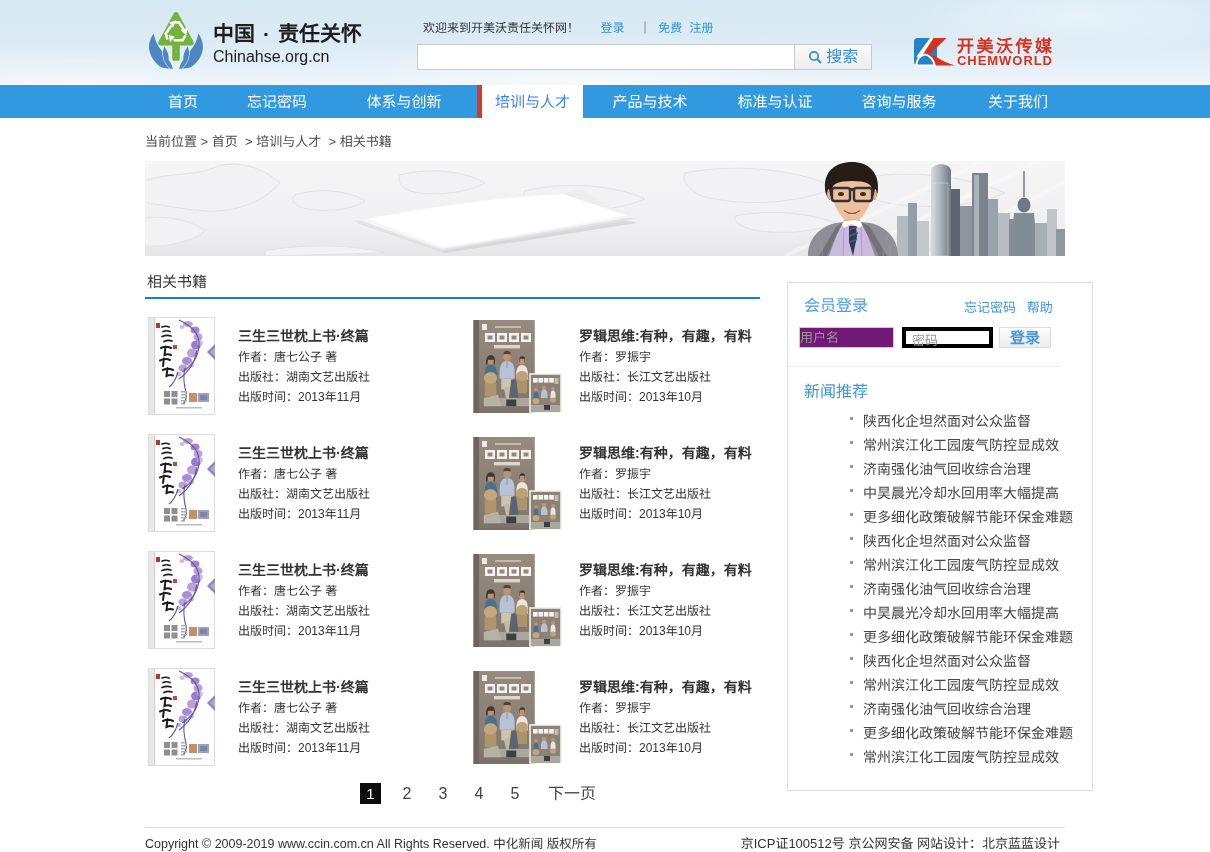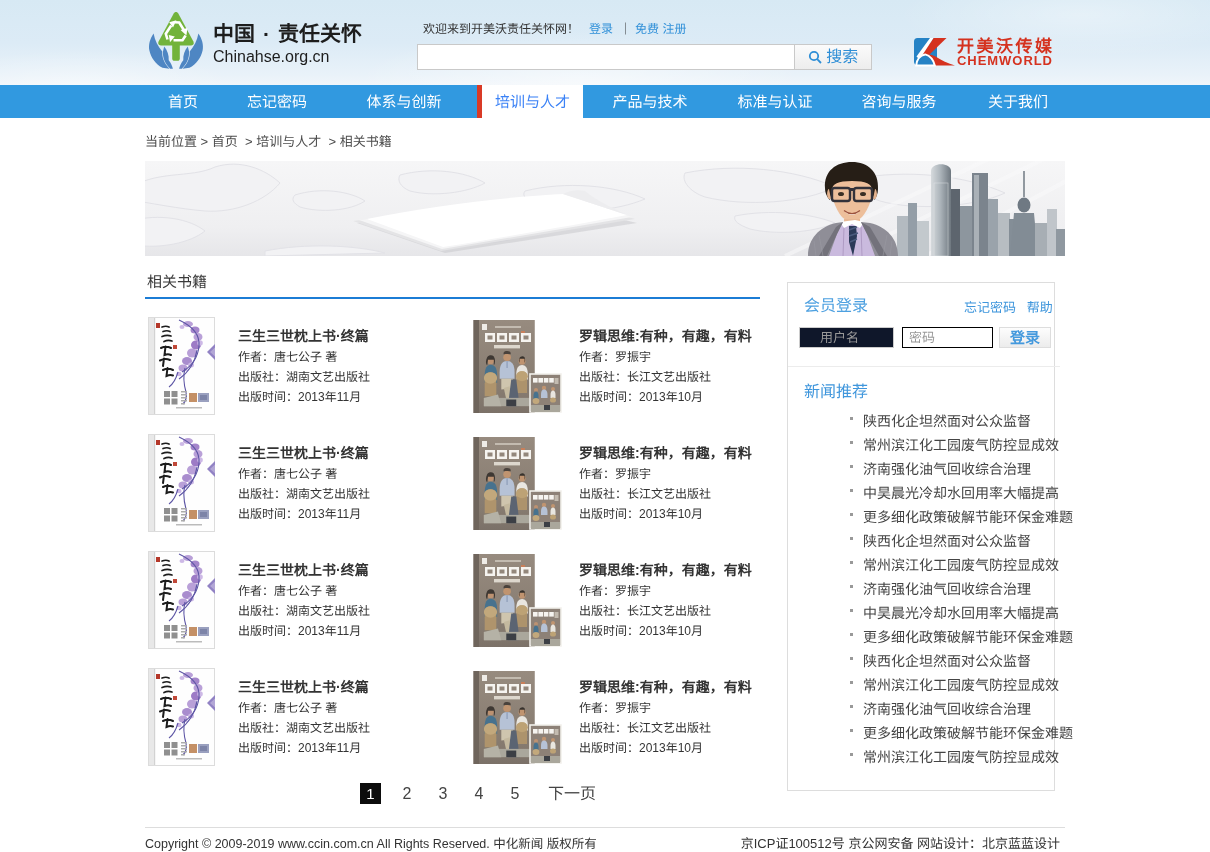"欢迎来到开美沃责任关怀网！ 登录 ｜ 免费 注册" #welcome { font-family: none -> Liberation Mono, monospace }
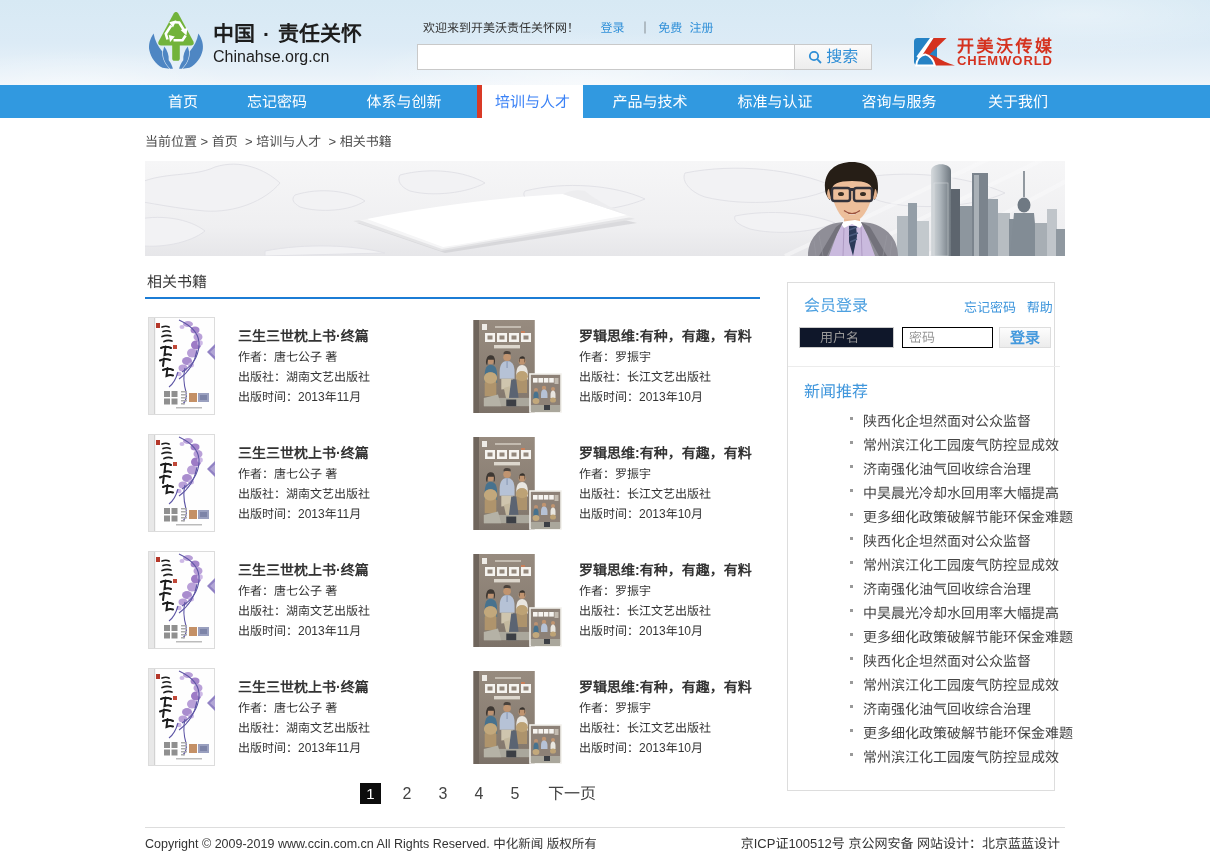"会员登录" #side { width: 268px -> 306px }
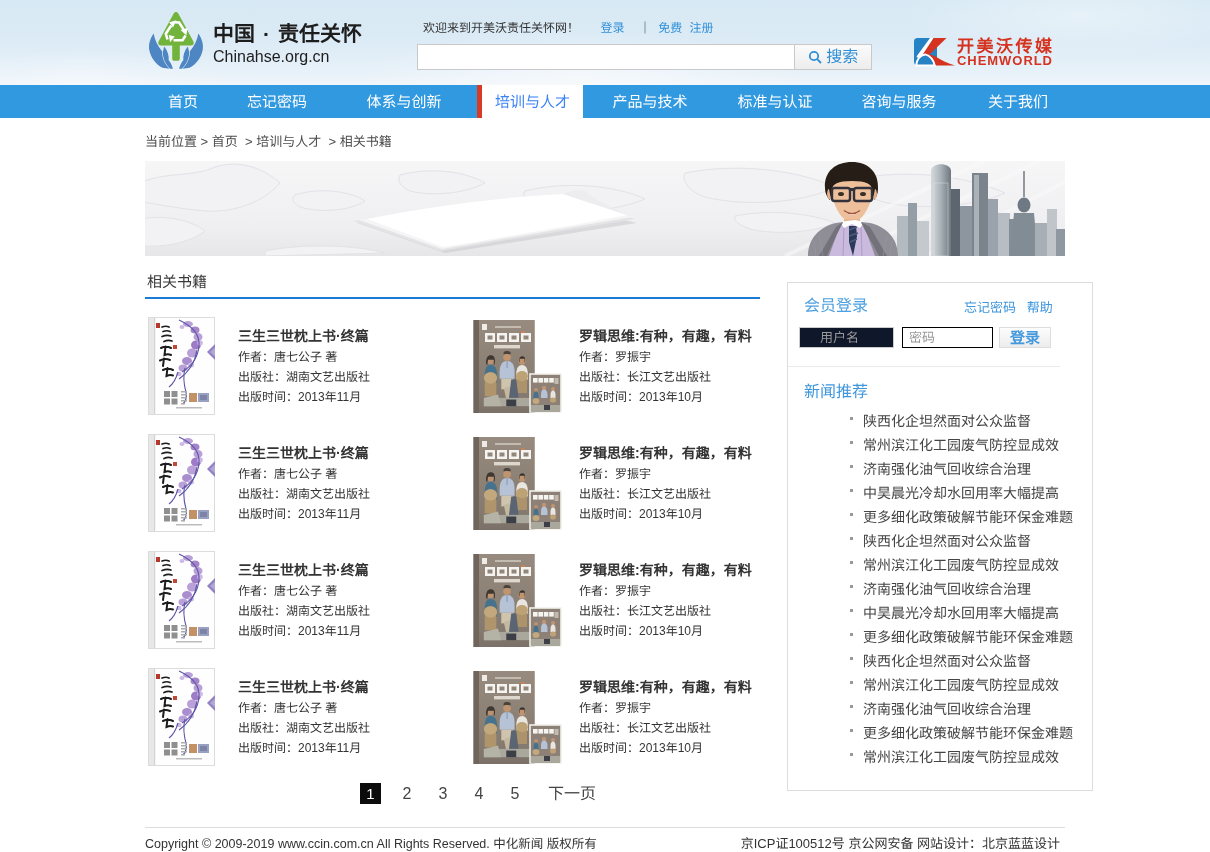"用户名" #in1 { background: #0f172a -> #701a75; padding-left: 20px -> 0 }
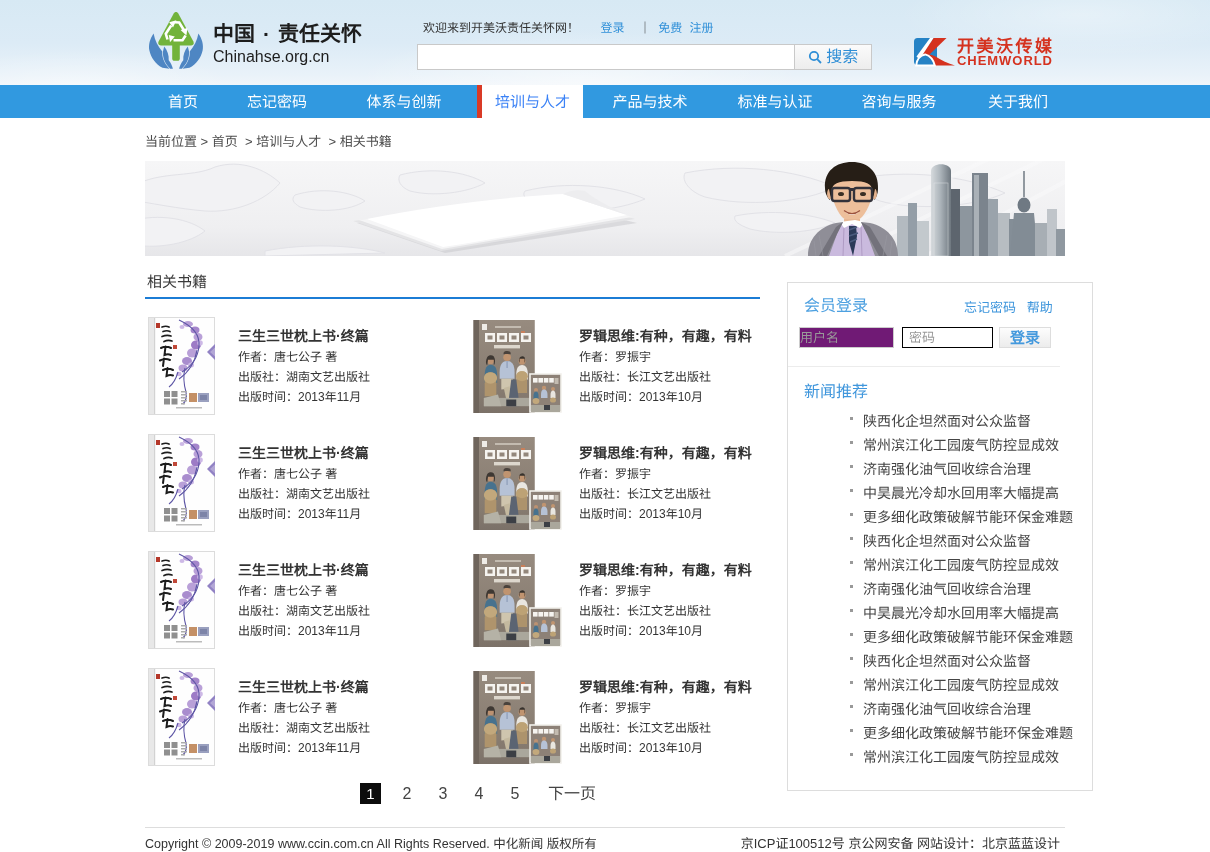"密码" #in2 { border: 1px solid #000000 -> 4px solid #000000 }
